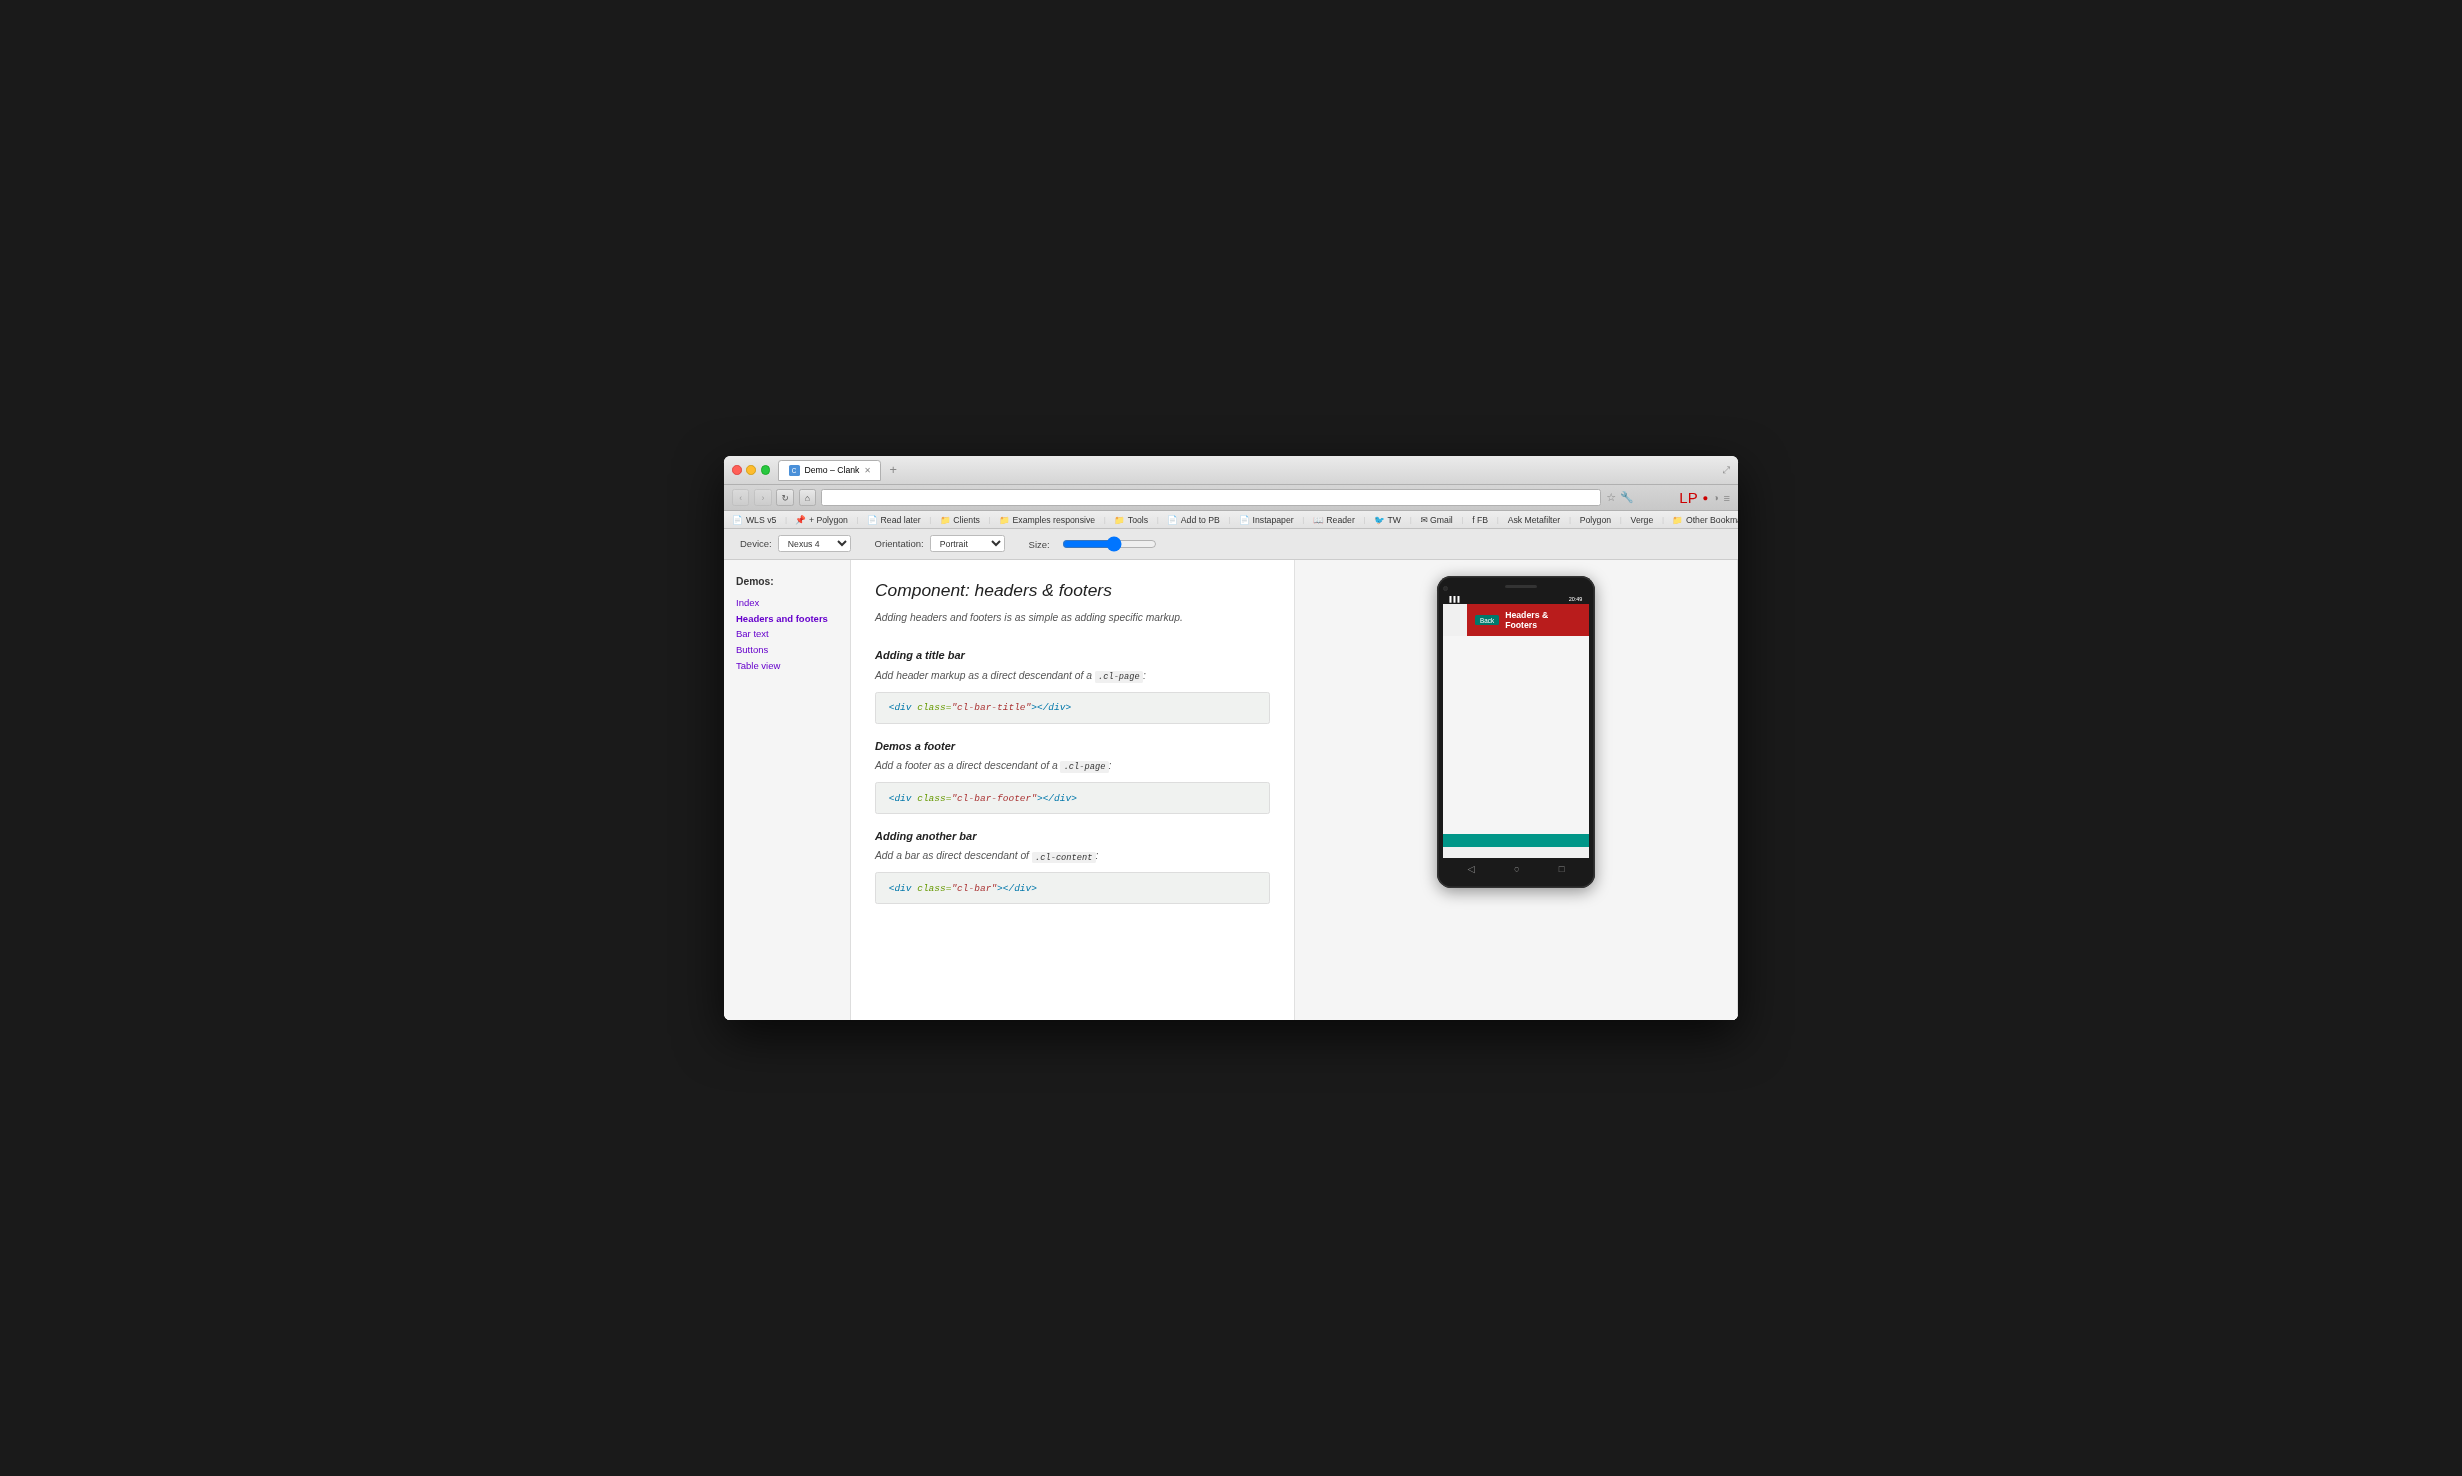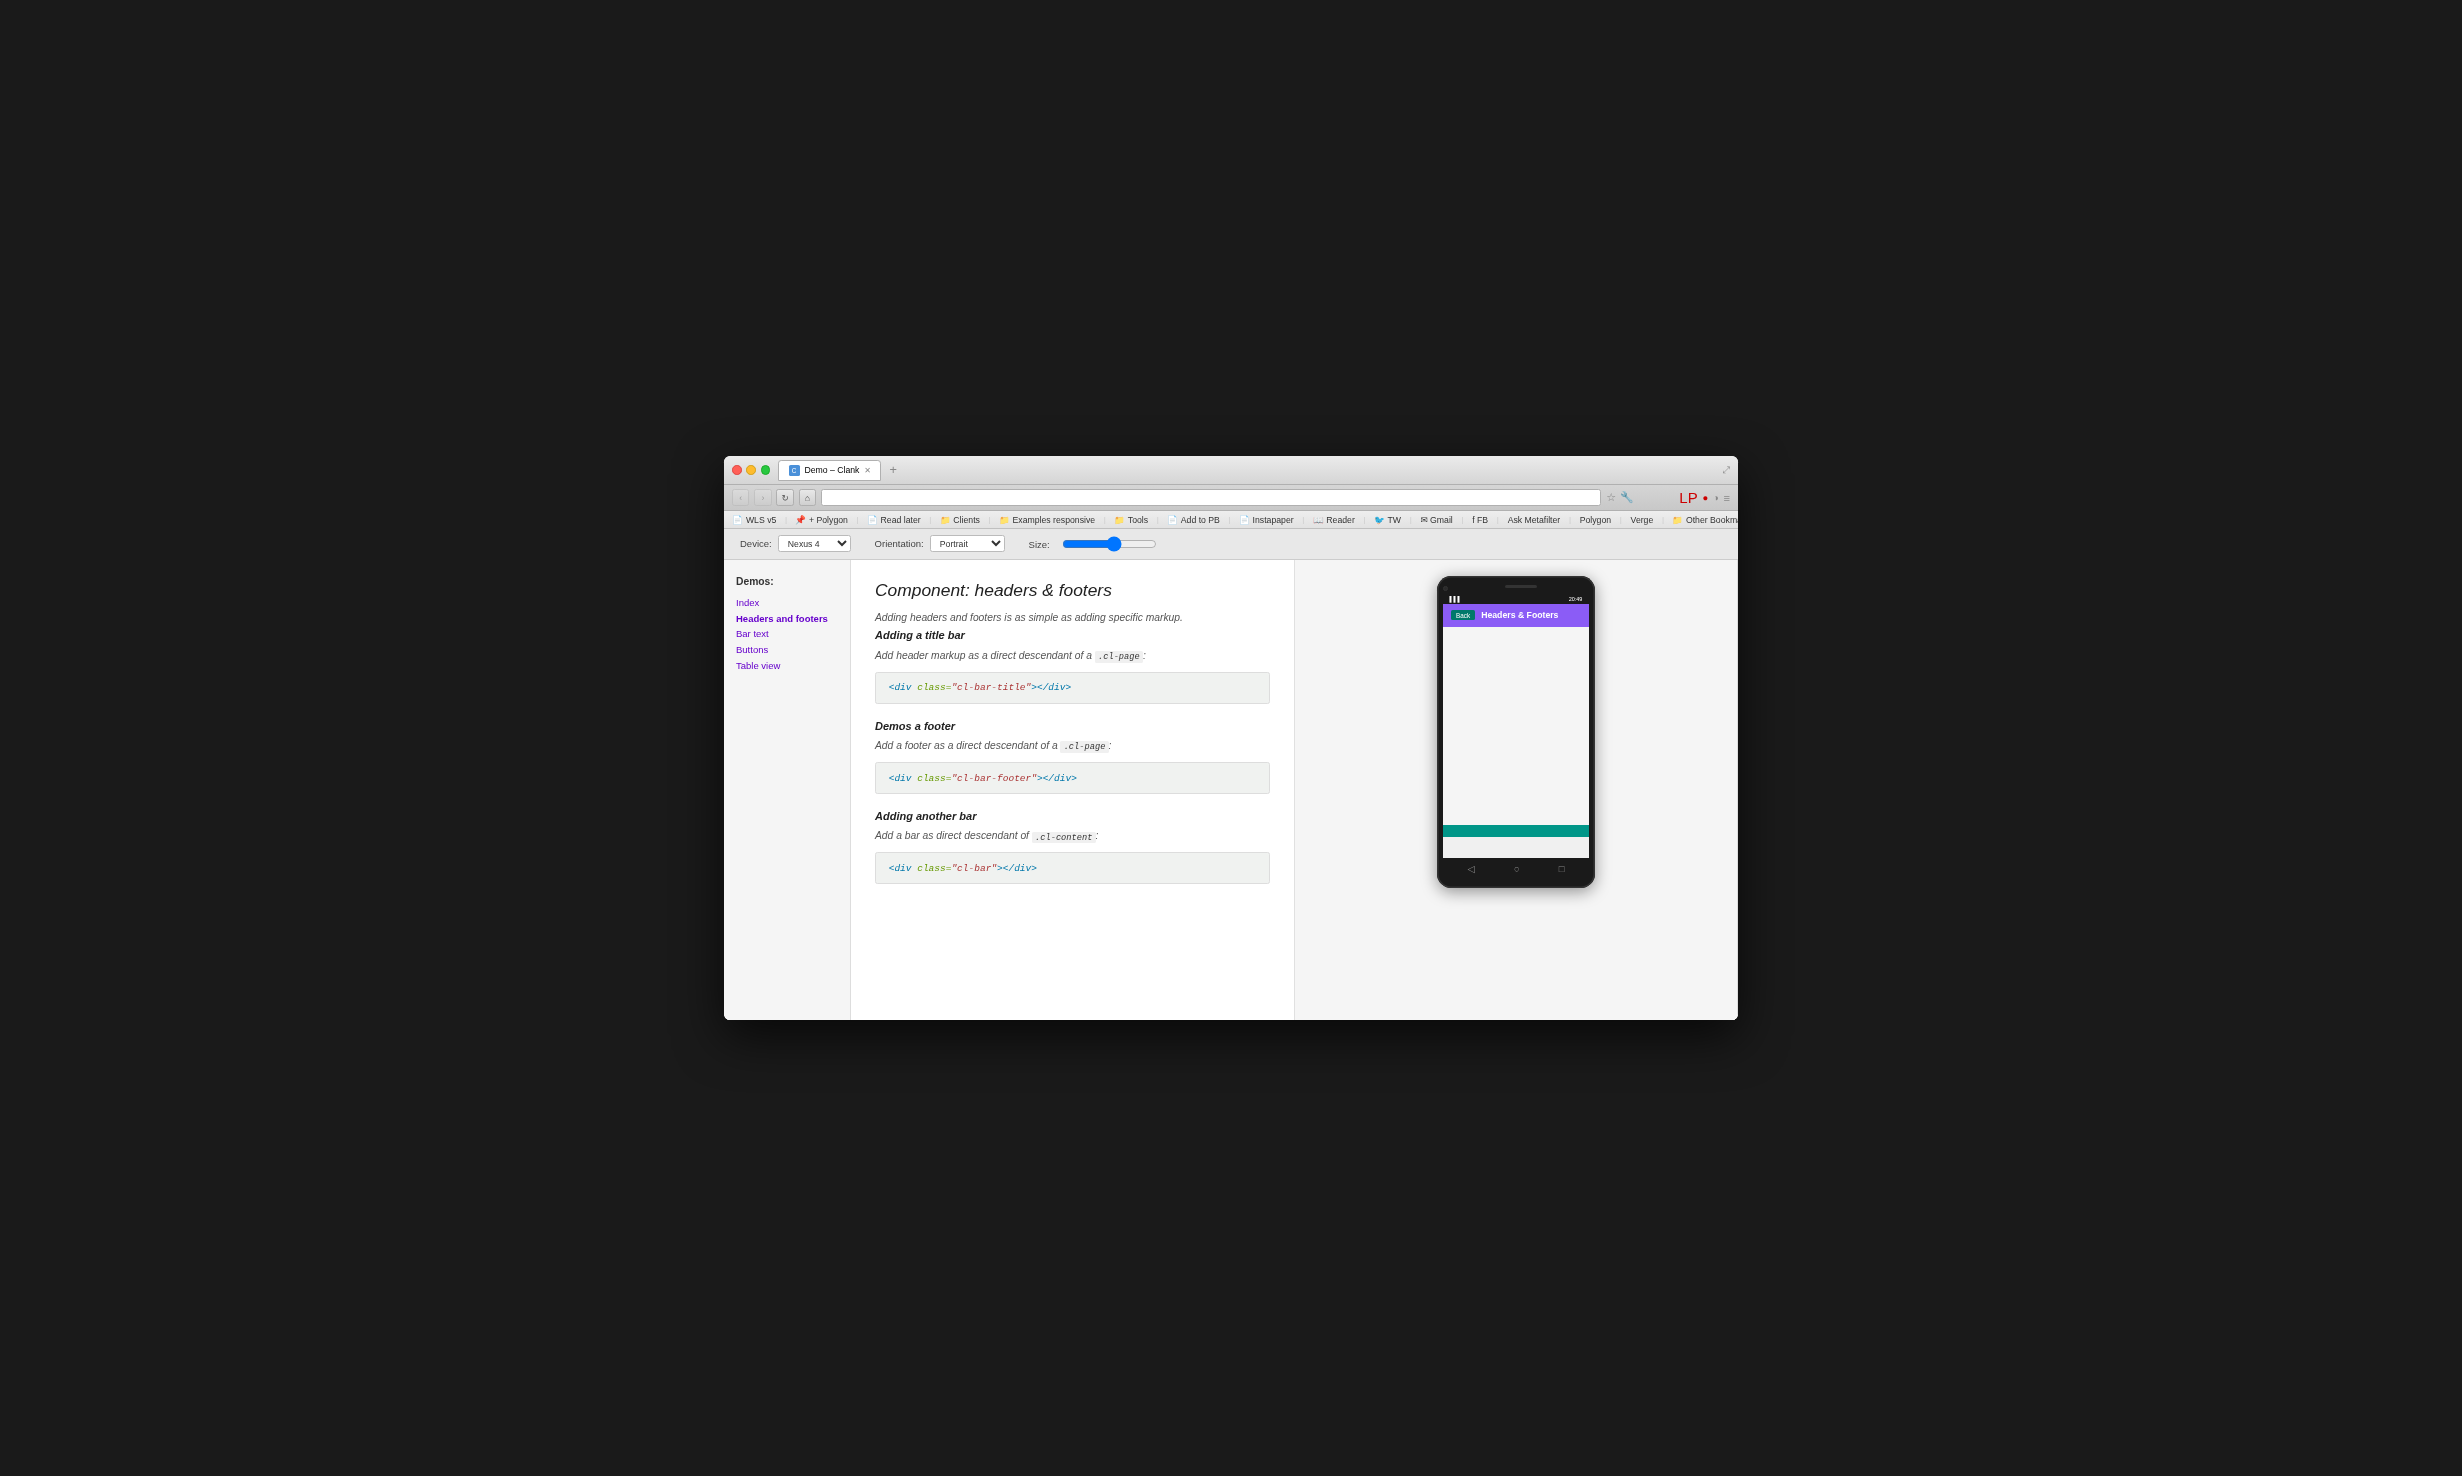"Adding headers and footers is" .doc-intro { margin-bottom: 4px -> 24px }
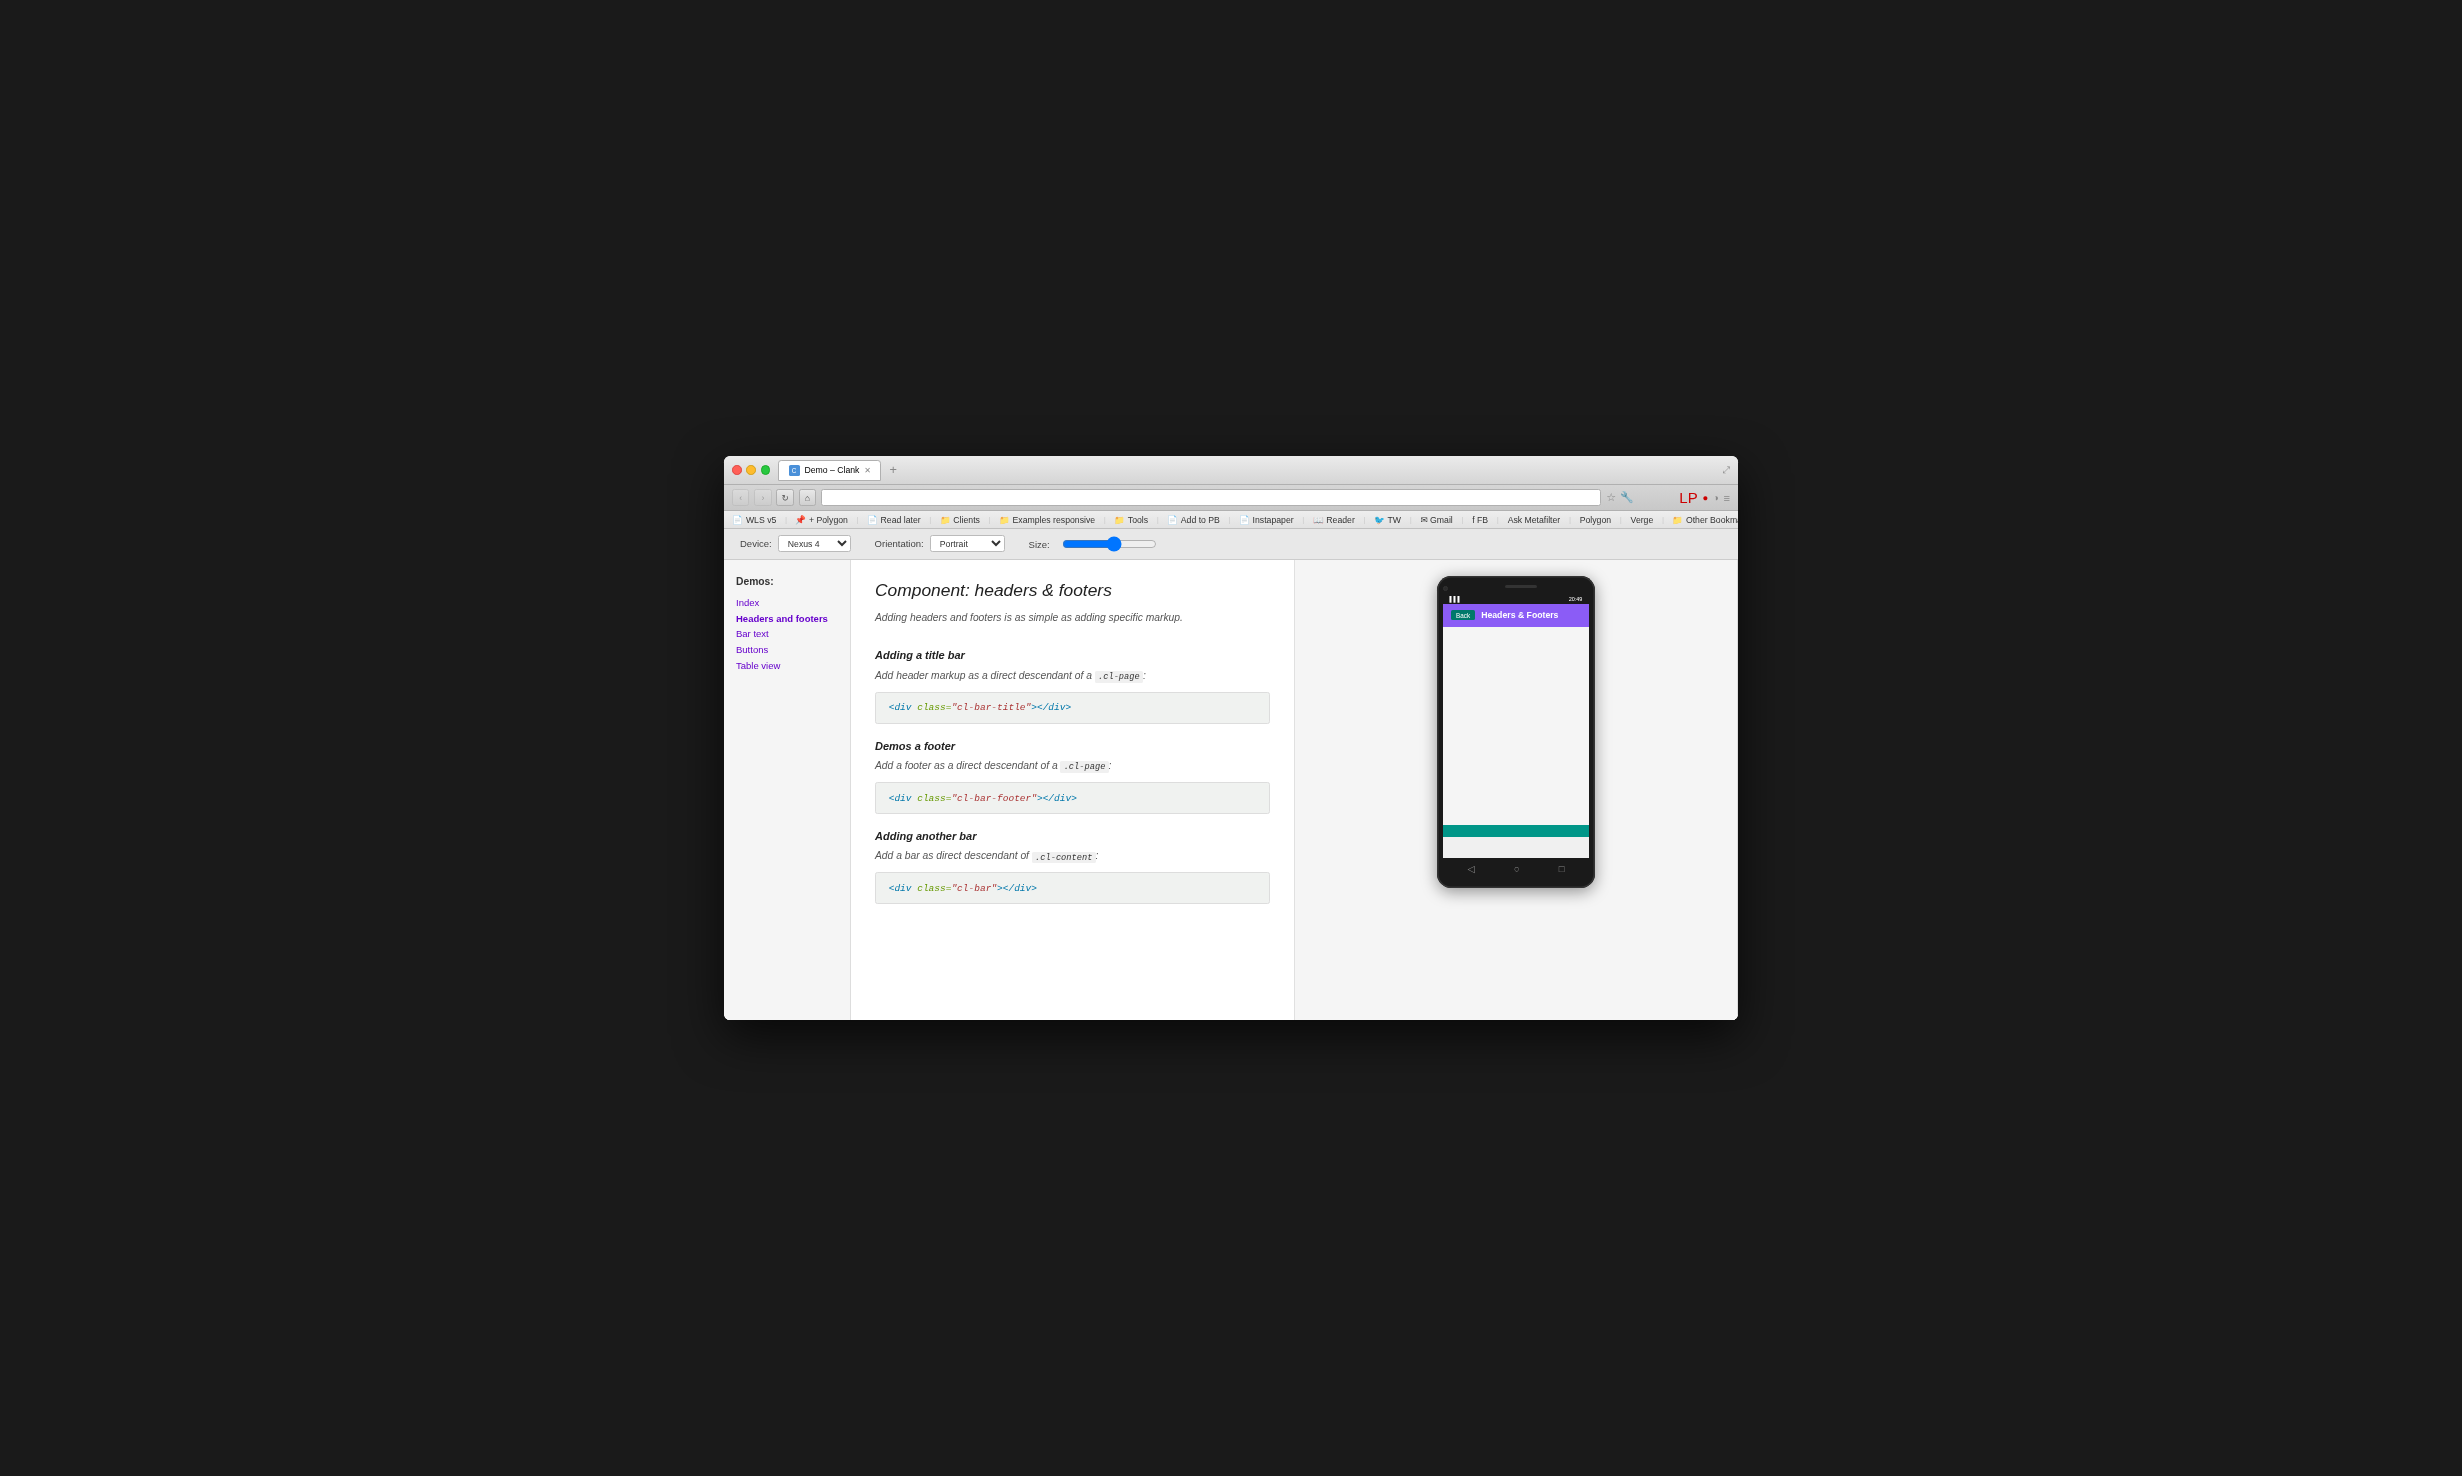"Headers & Footers" .phone-app-bar { background: #8b5cf6 -> #b91c1c; margin-left: none -> 24px }
